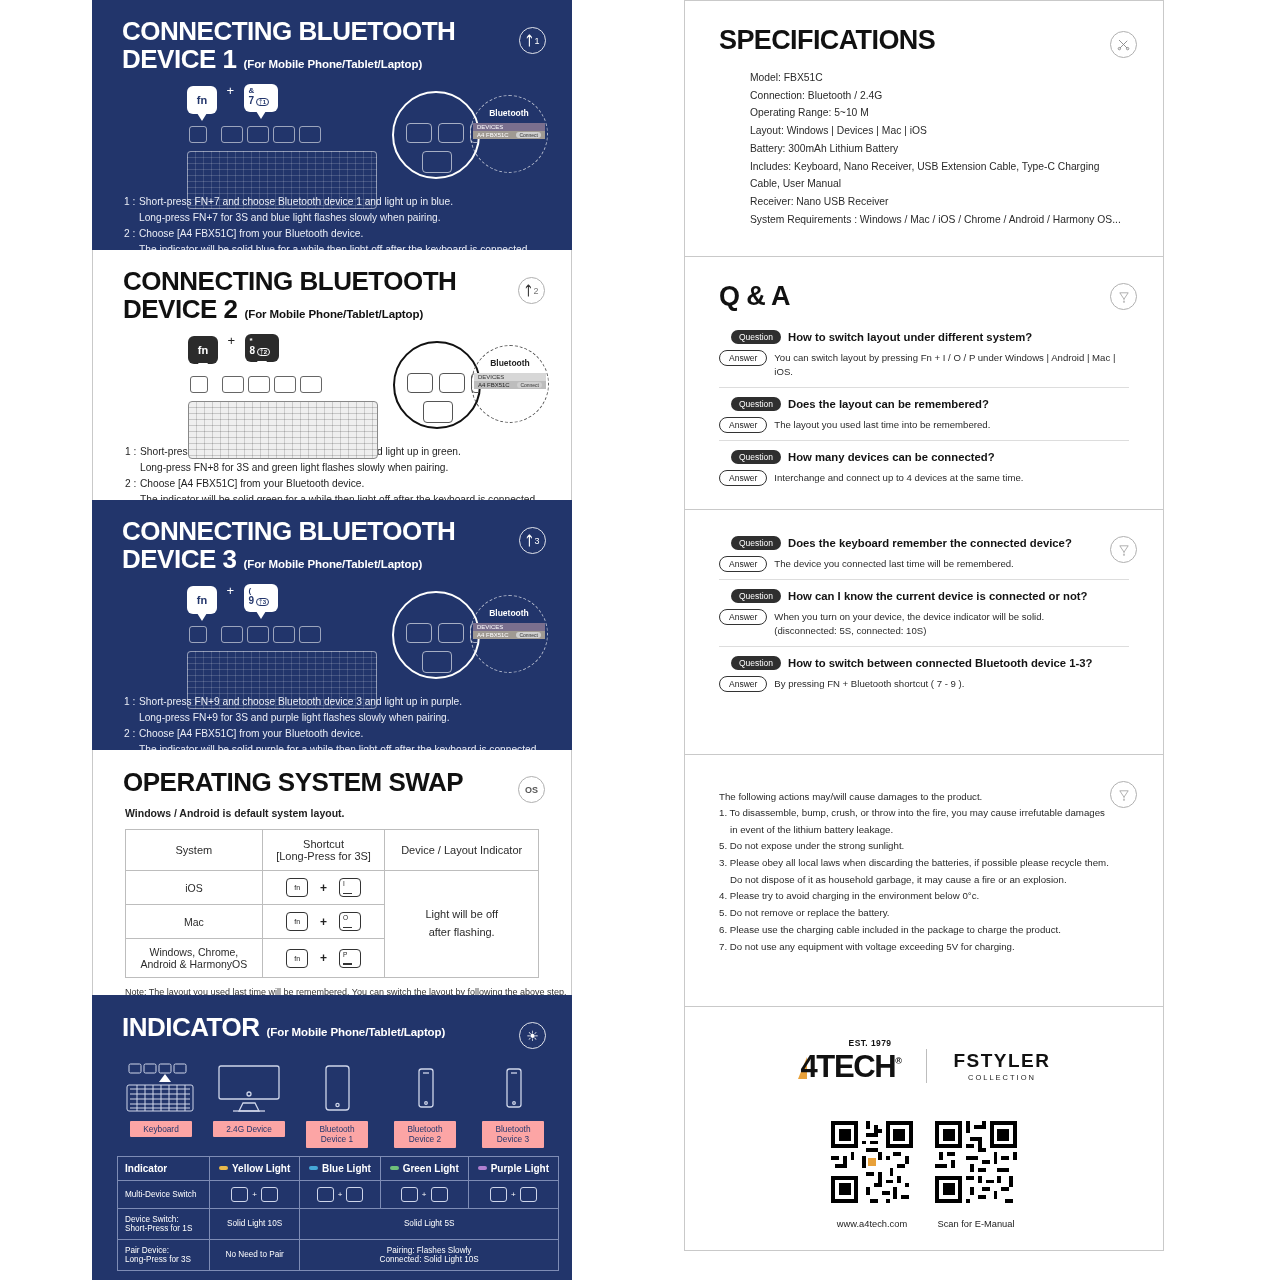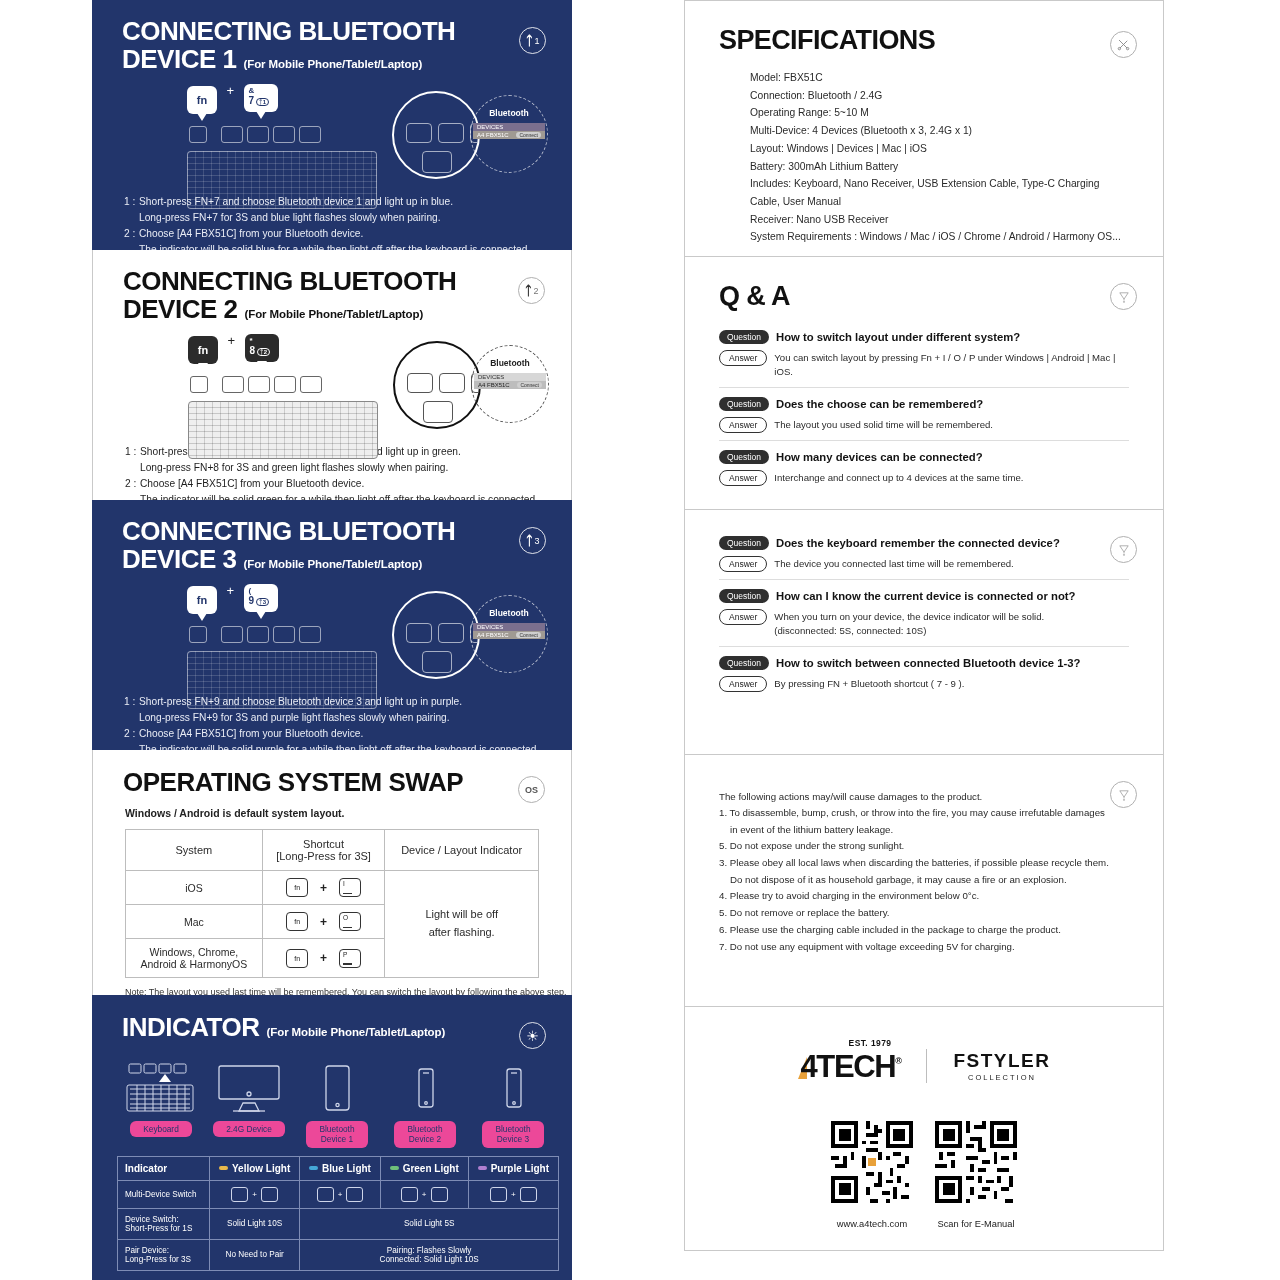"Multi-Device: 4 Devices (Bluetooth x" li { html: <li>Multi-Device: 4 Devices (Bluetooth x 3, 2.4G x 1)</li> -> none }
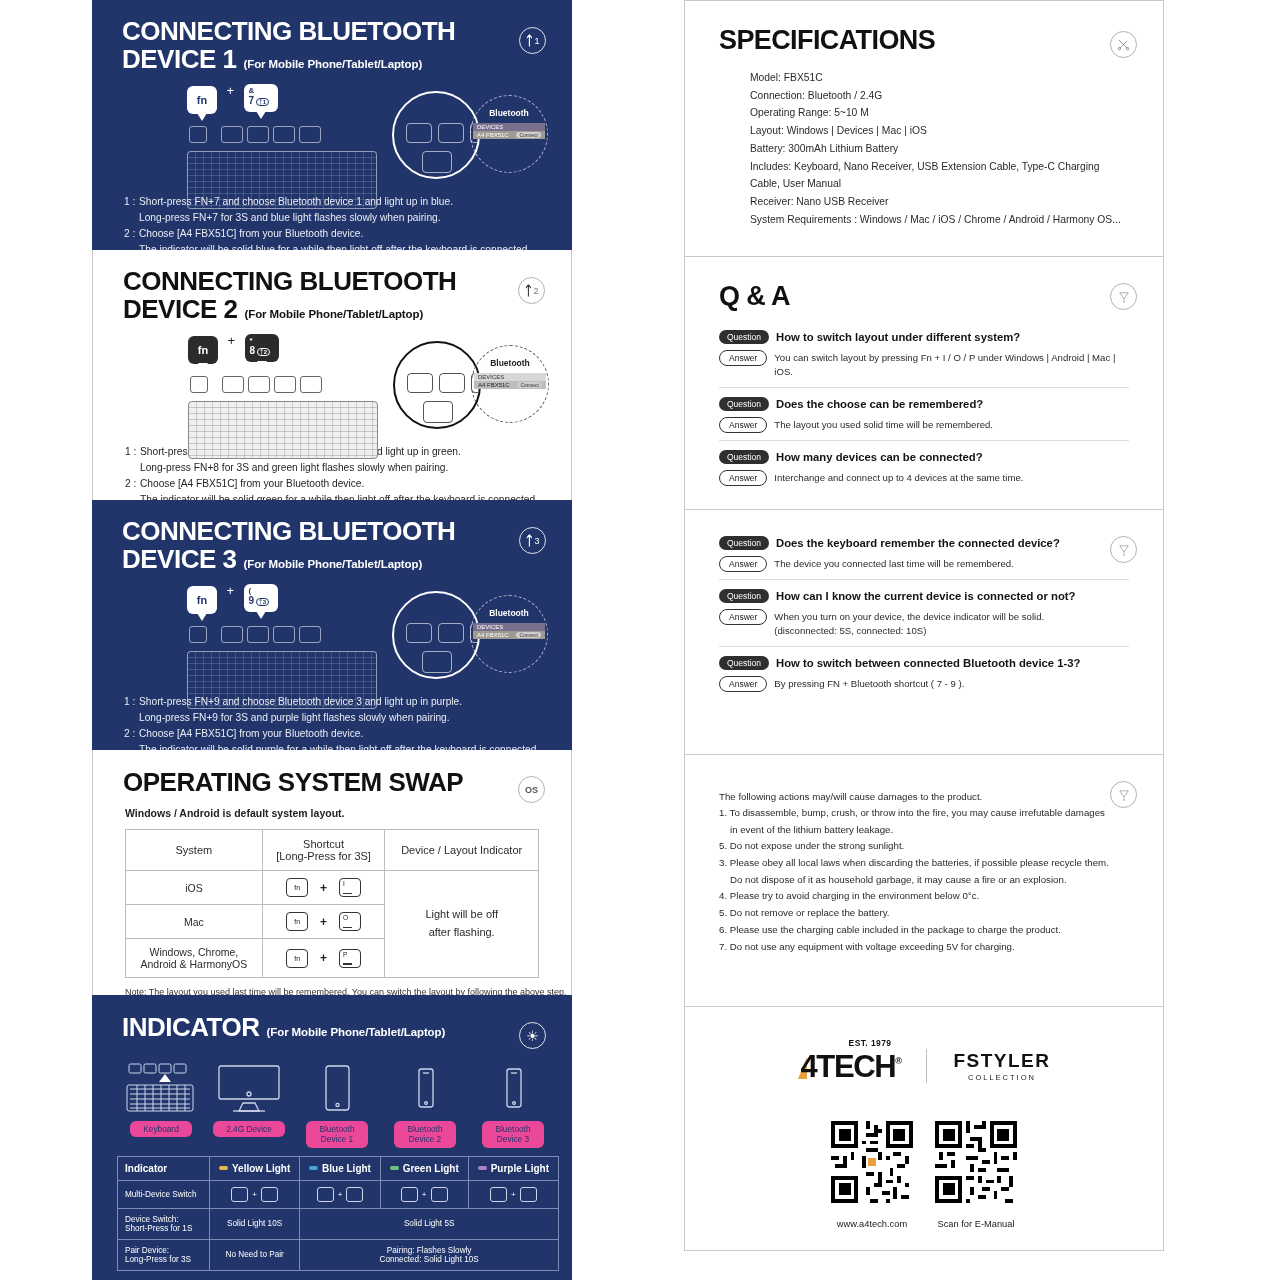"Question" .q-tag { margin-left: none -> 12px }
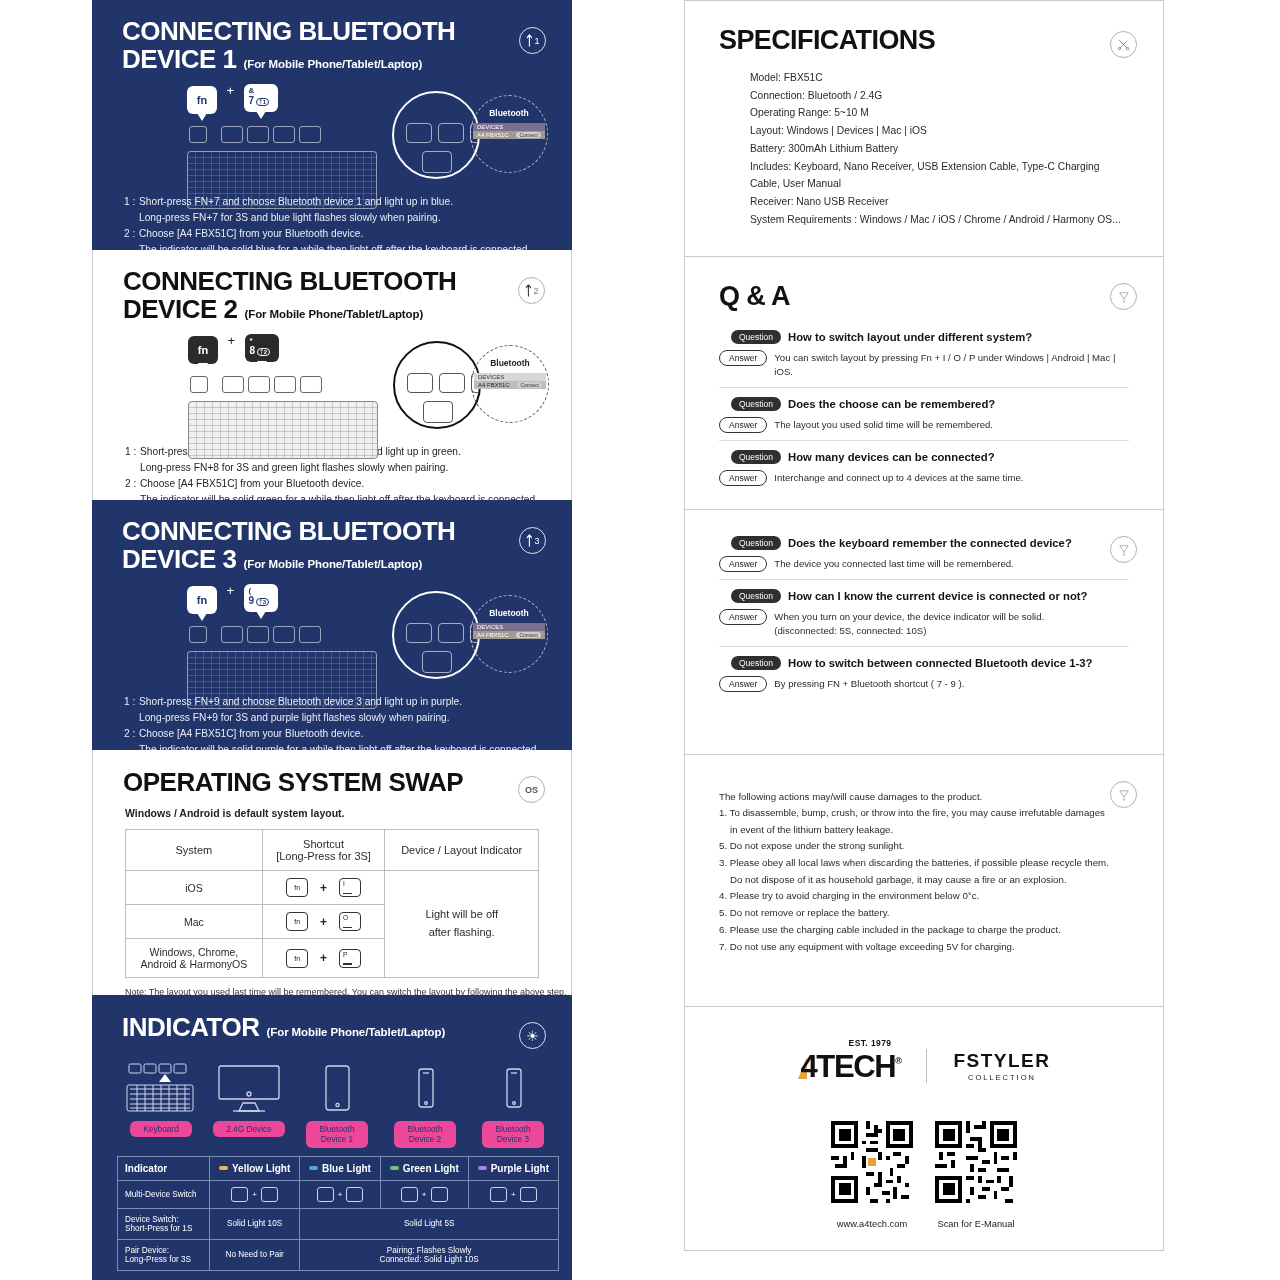"Does the choose can be" span.q-text { text: choose -> layout }
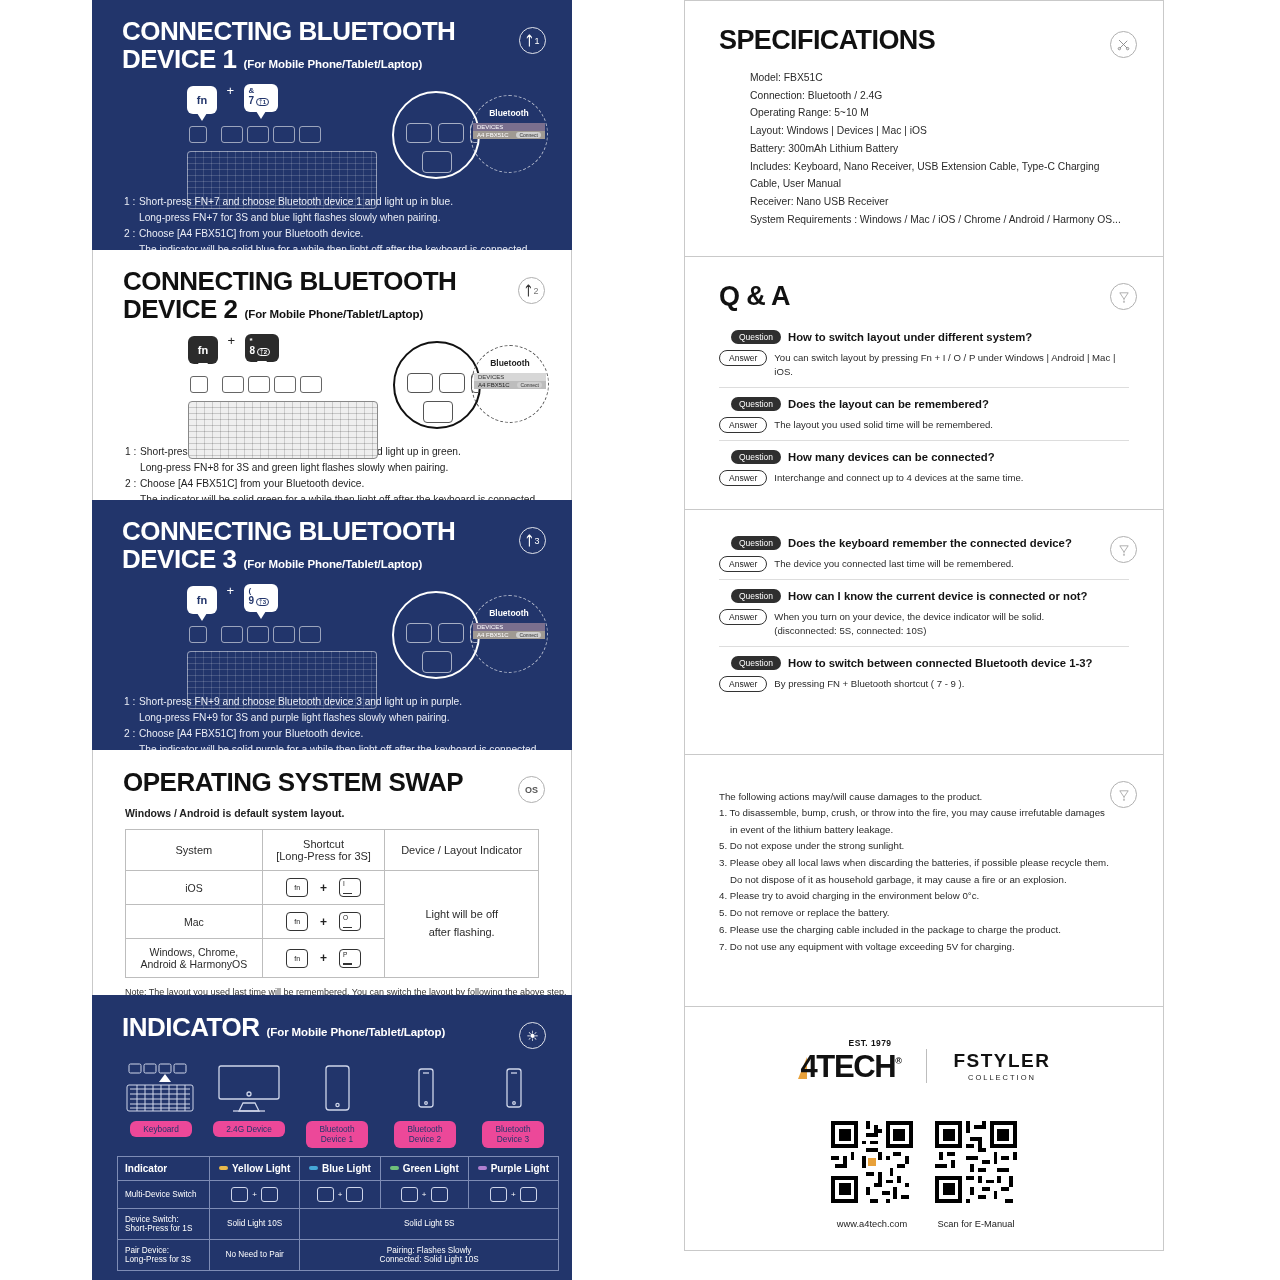"The layout you used solid" span.a-text { text: solid time will -> last time into }
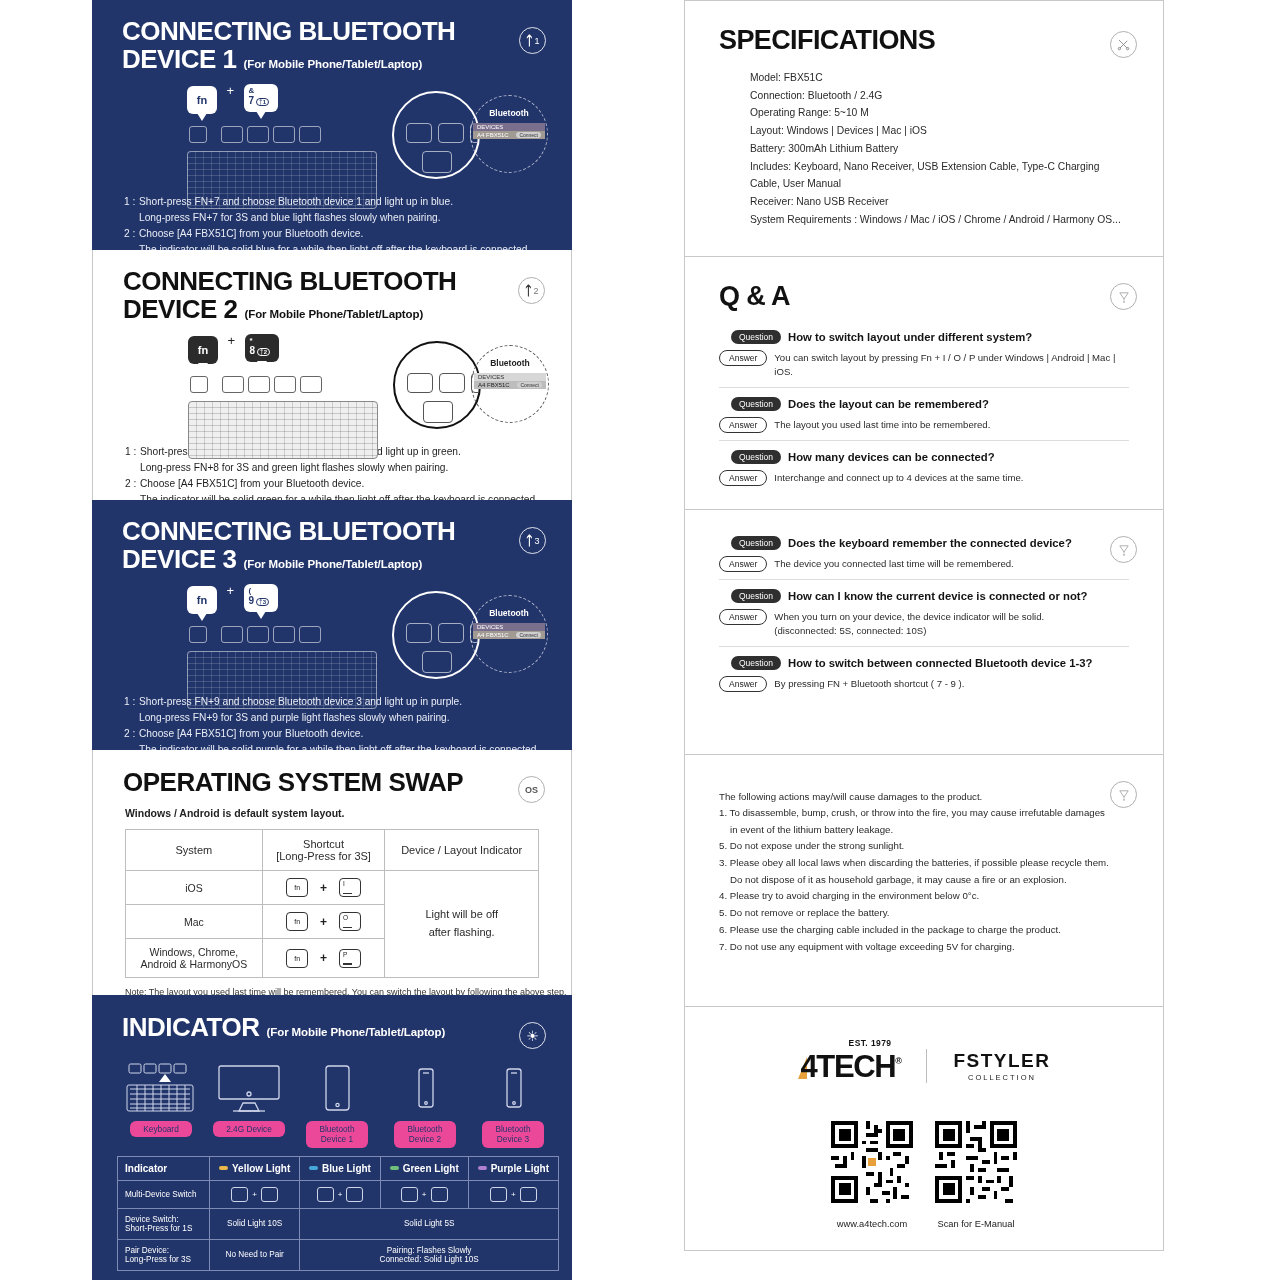"Keyboard" .pill { background: #ec4899 -> #fca5a5; border-radius: 6px -> 1px }
